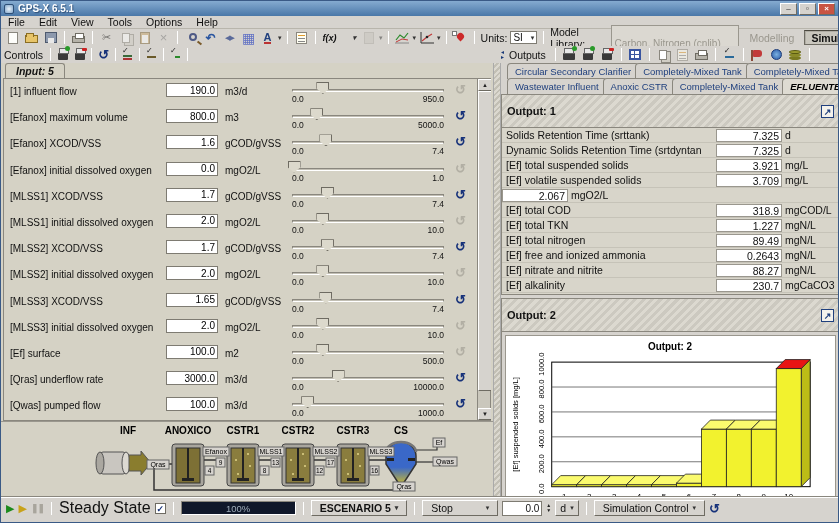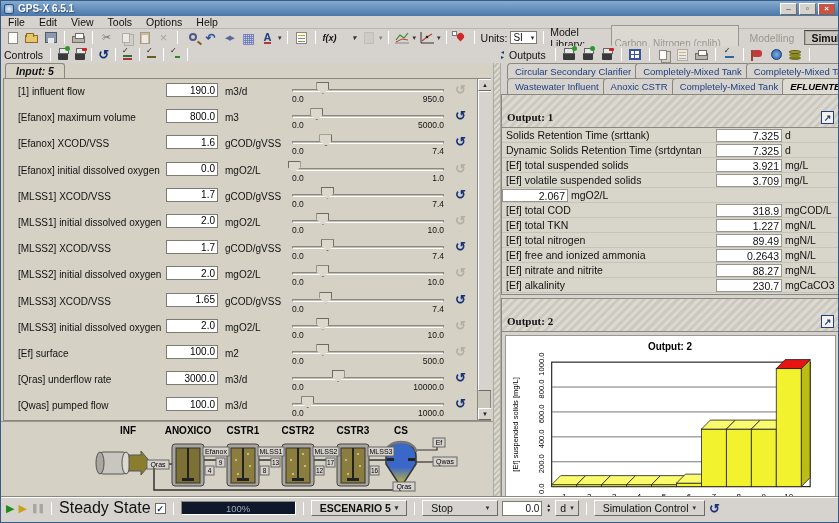"[1] influent flow" .plabel { left: 14px -> 6px }
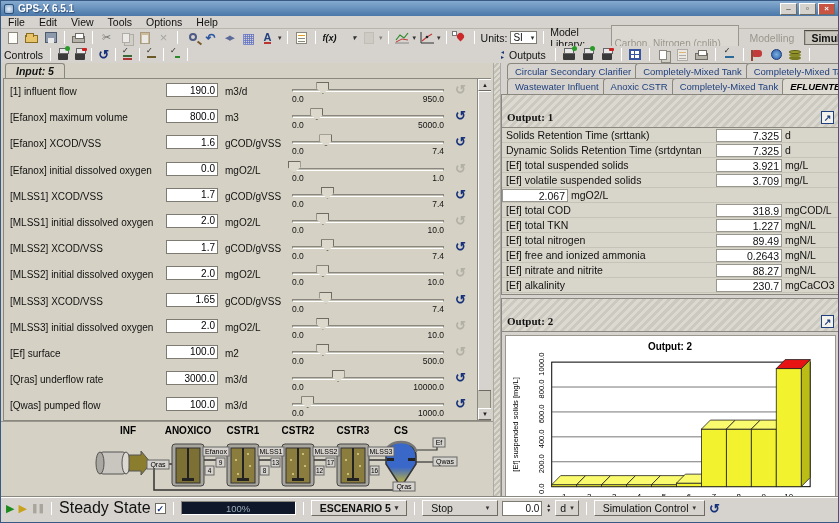"Output: 1" .outhdr { align-items: flex-start -> center; font-family: Liberation Serif, serif -> none }
